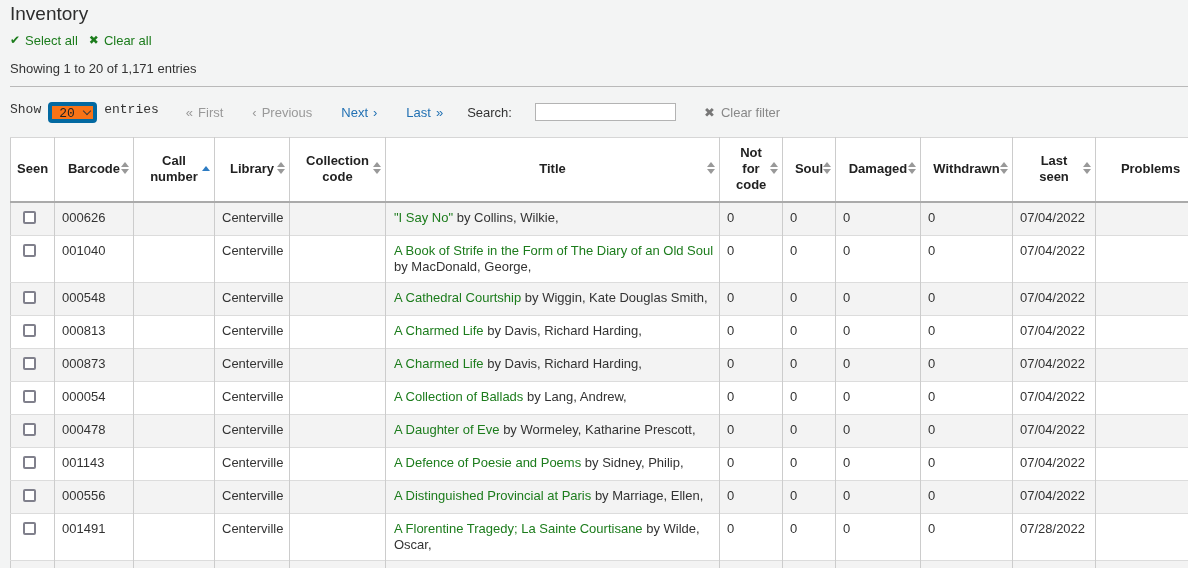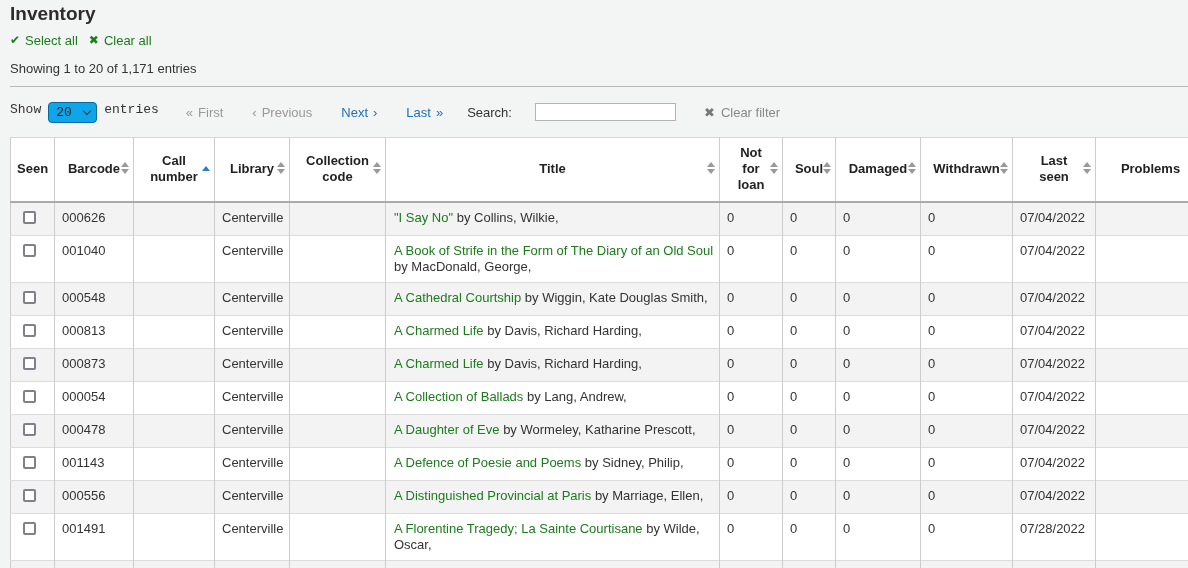"Inventory" h1 { font-weight: bold -> normal }
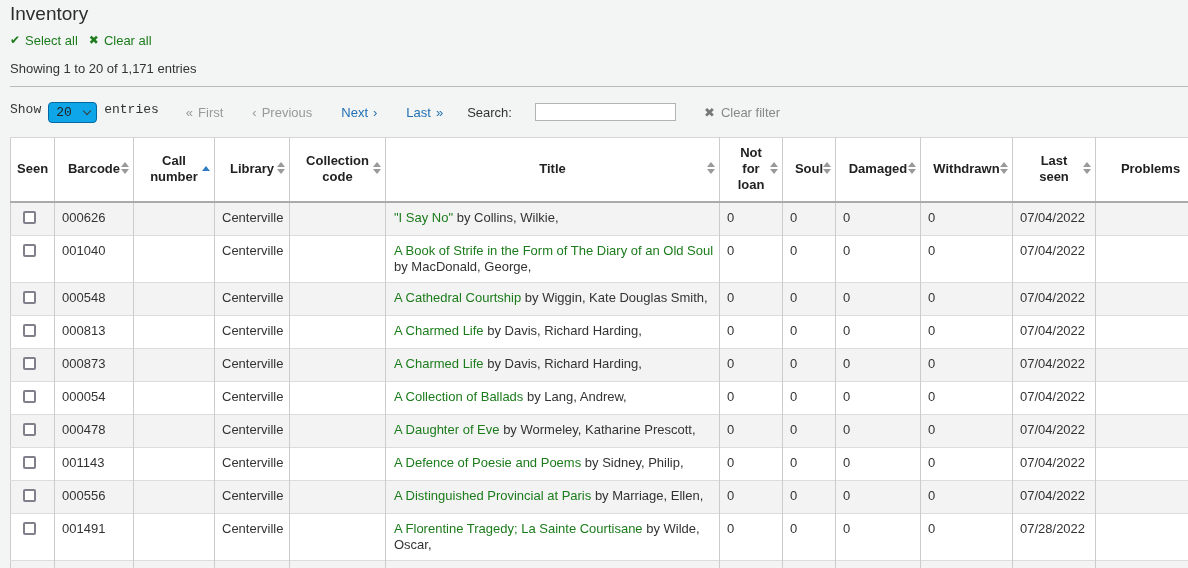"20" .select-wrap select { background: #0ea5e9 -> #f97316; border: 1px solid #0369a1 -> 4px solid #0369a1 }
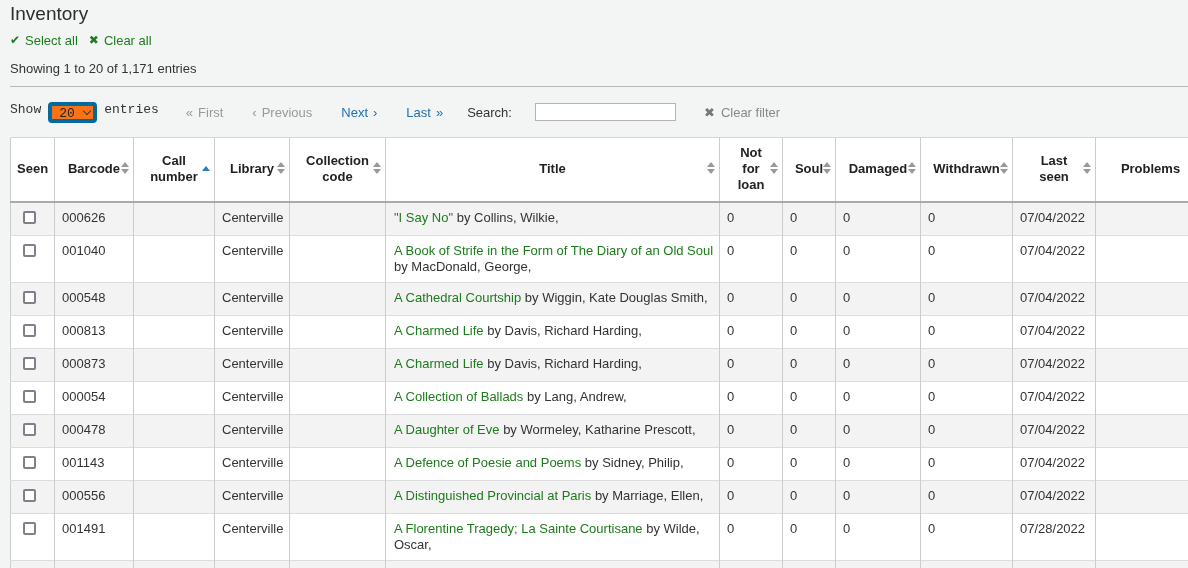"Not for loan" span.th-label { text: loan -> code }
